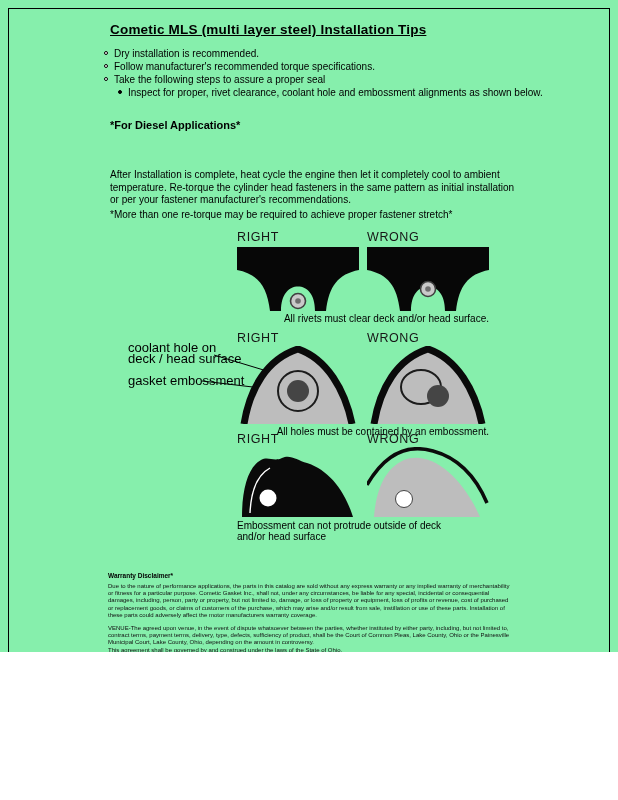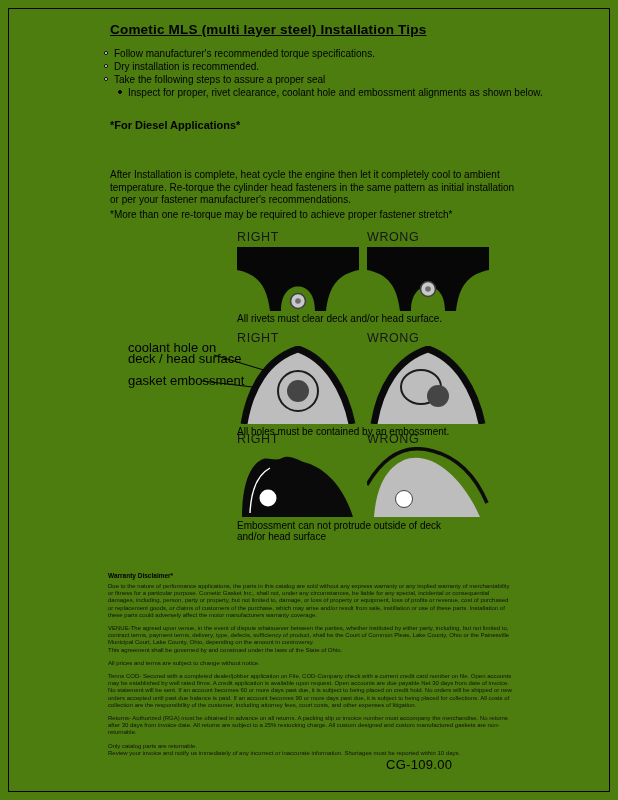"Cometic MLS (multi layer steel)" .page { background: #4d7c0f -> #86efac; height: 800px -> 652px }
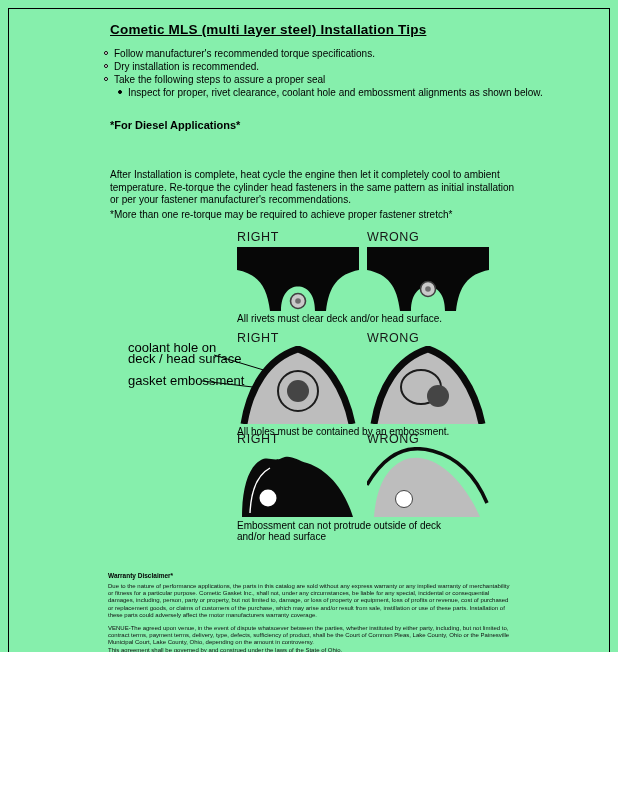"Follow manufacturer's recommended torque" div.tip { order: before "Dry installation is recommended." -> after "Dry installation is recommended." }
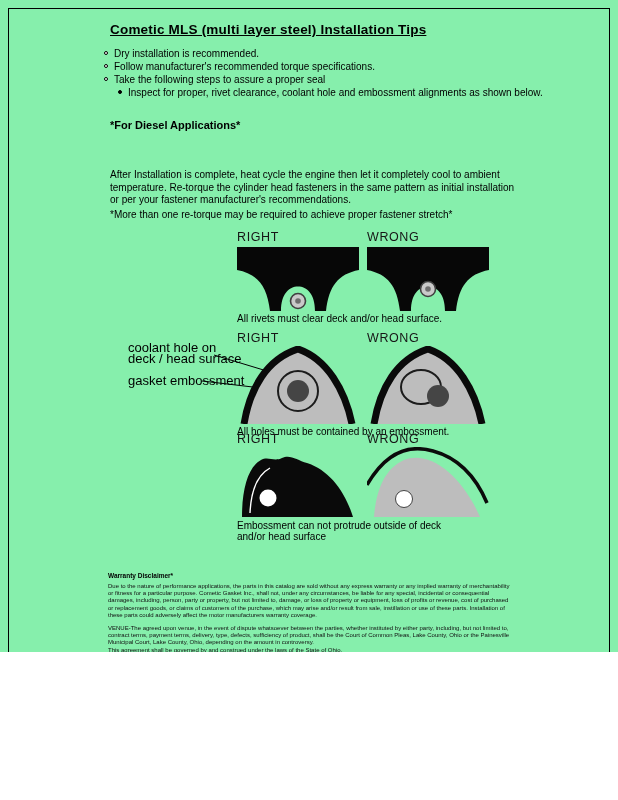"All rivets must clear deck" .fig-caption { text-align: left -> right }
